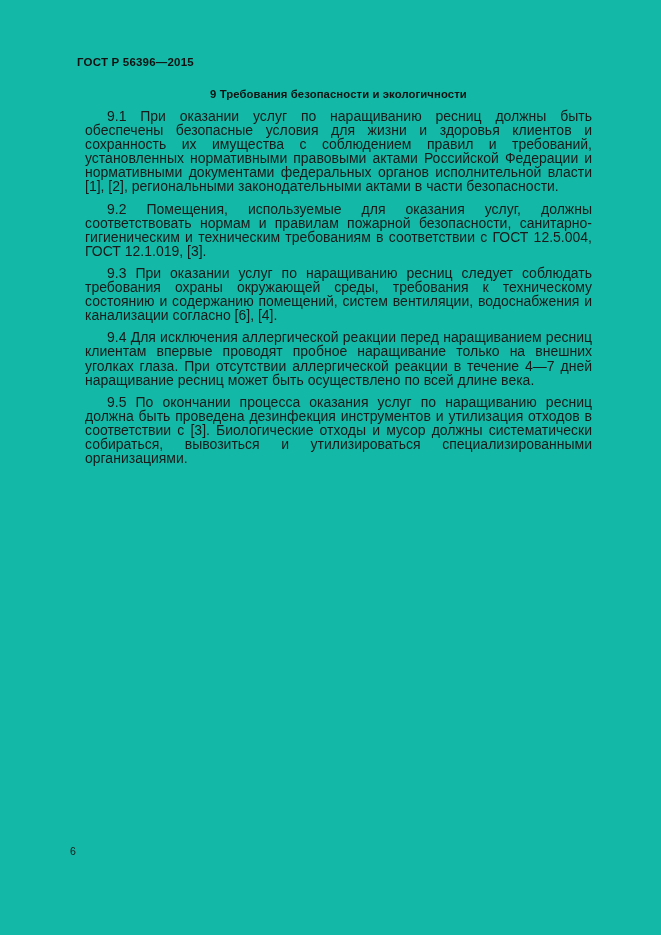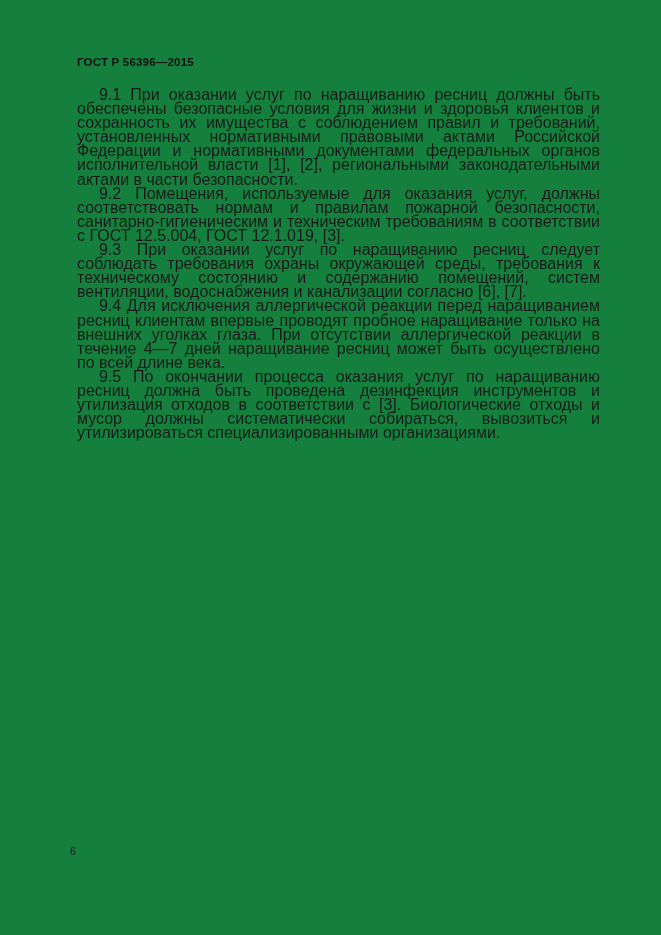"ГОСТ Р 56396—2015" .page { background: #15803d -> #14b8a6 }
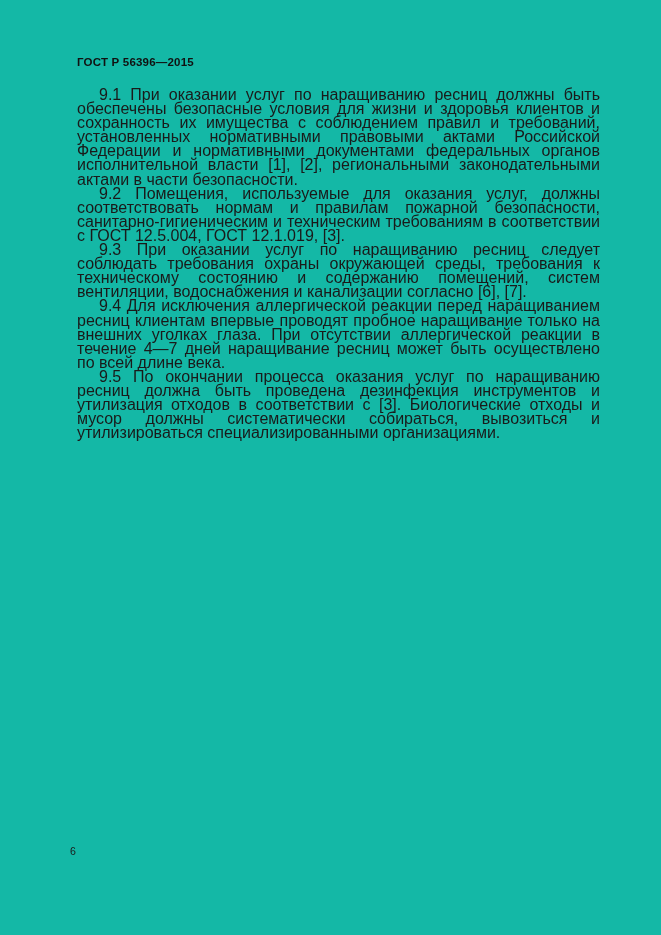"9 Требования безопасности и" h2.section-title { html: none -> <h2>9 Требования безопасности и экологичности</h2> }
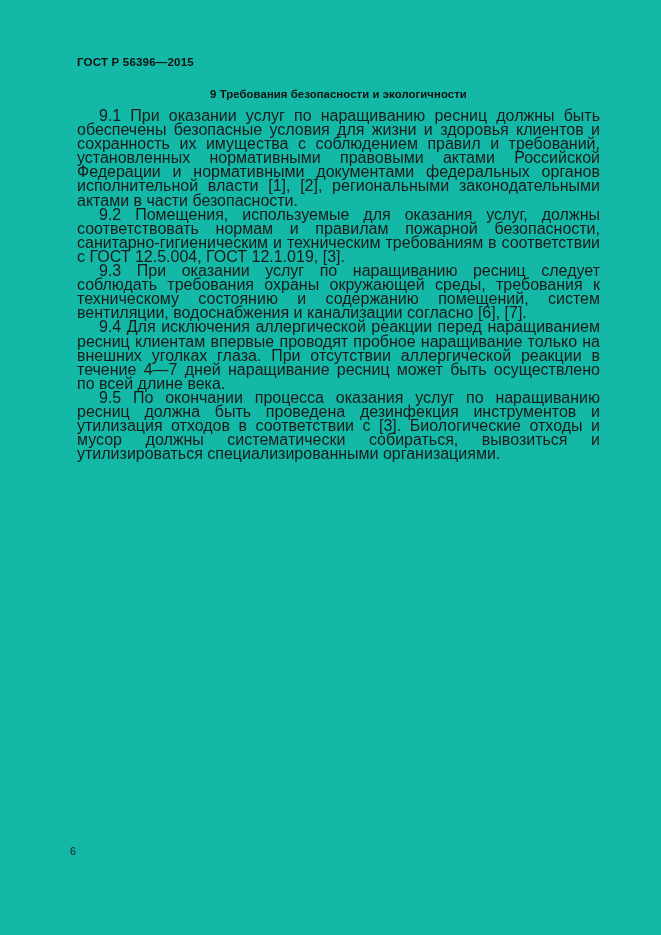"9.1 При оказании услуг по" .para { font-size: 16px -> 14px; margin: 0 -> 8px }
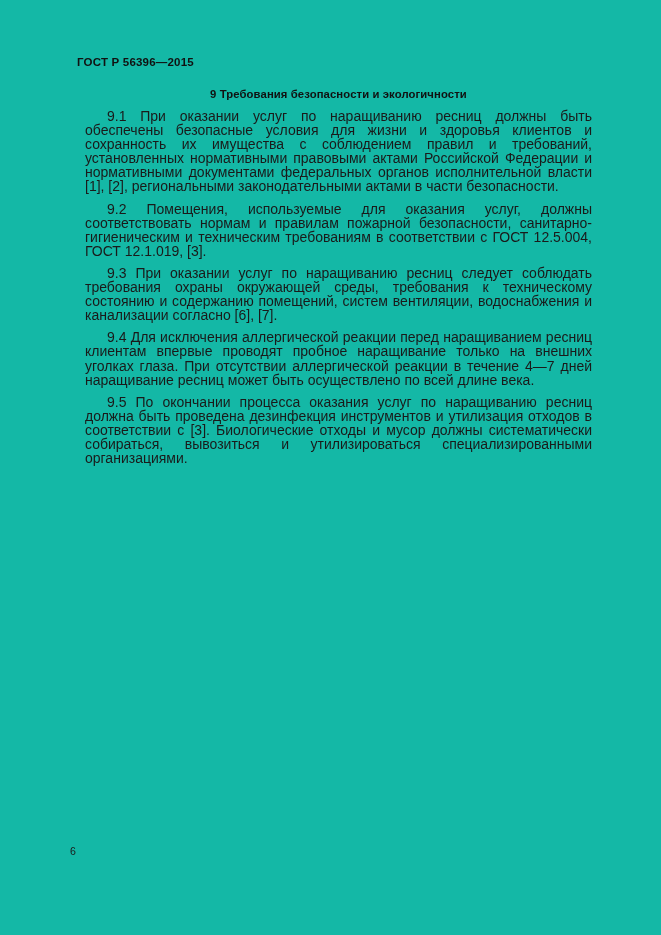"9.3 При оказании услуг по" p.para { text: 7 -> 4 }
